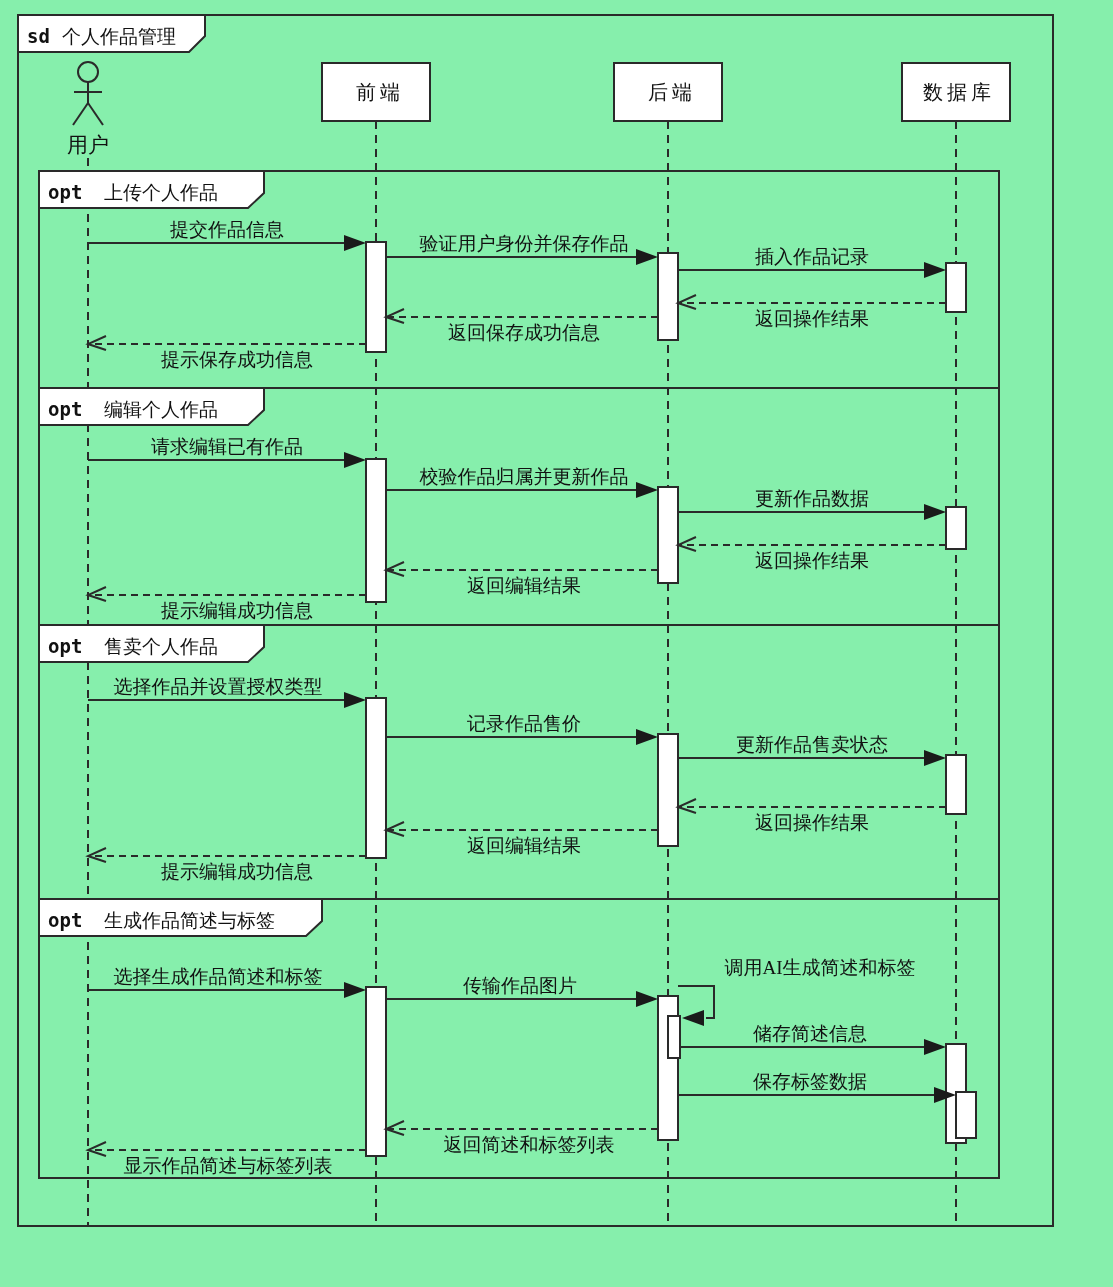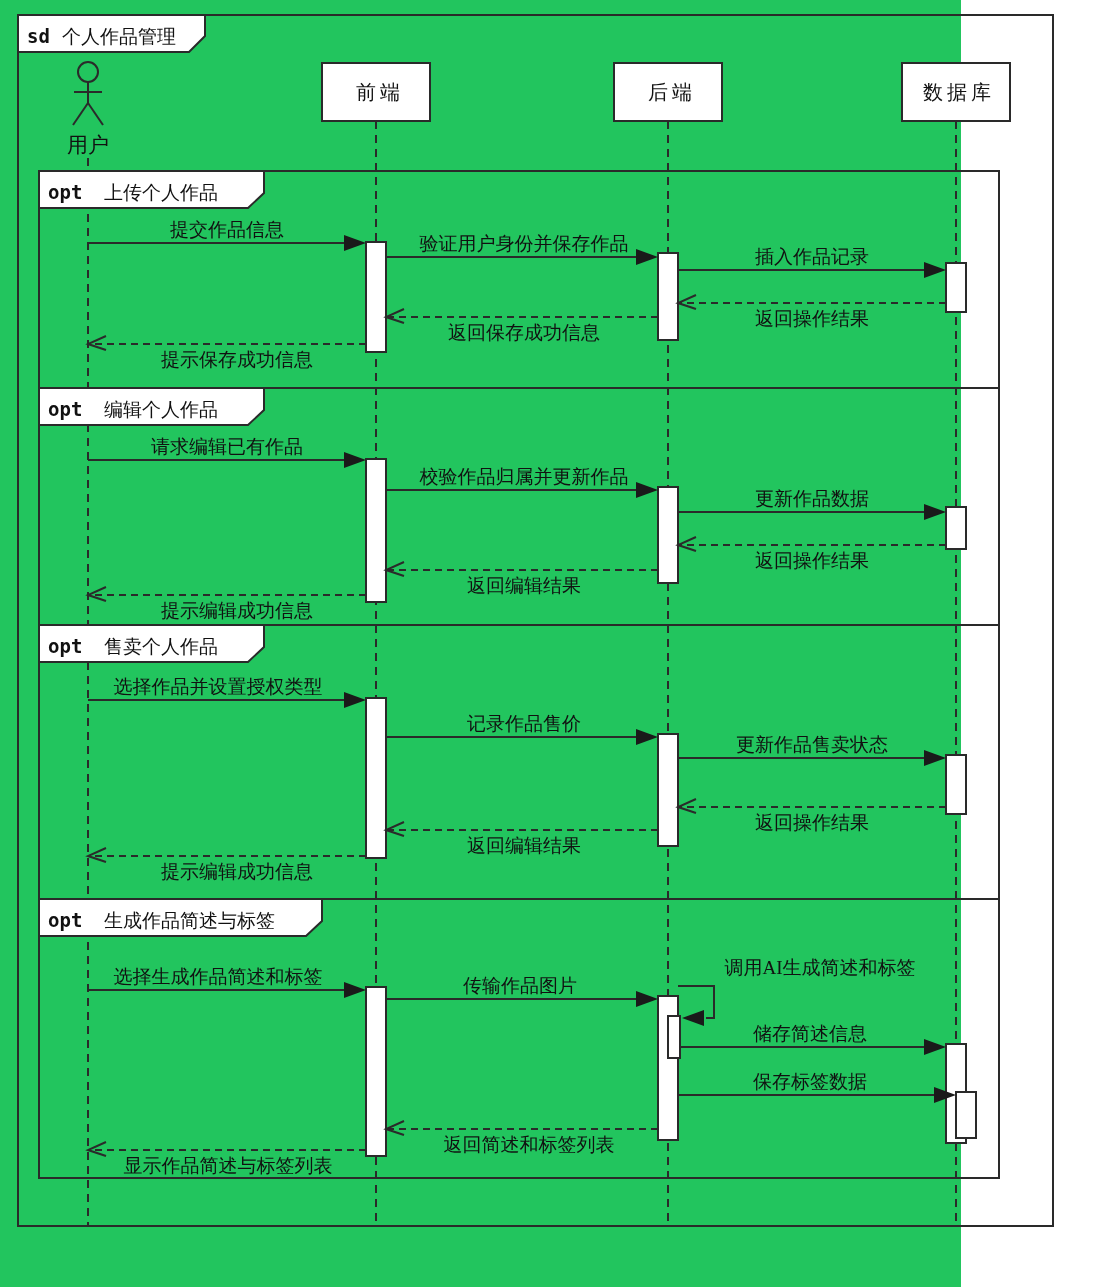"sd" .stage { background: #22c55e -> #86efac; width: 961px -> 1113px }
